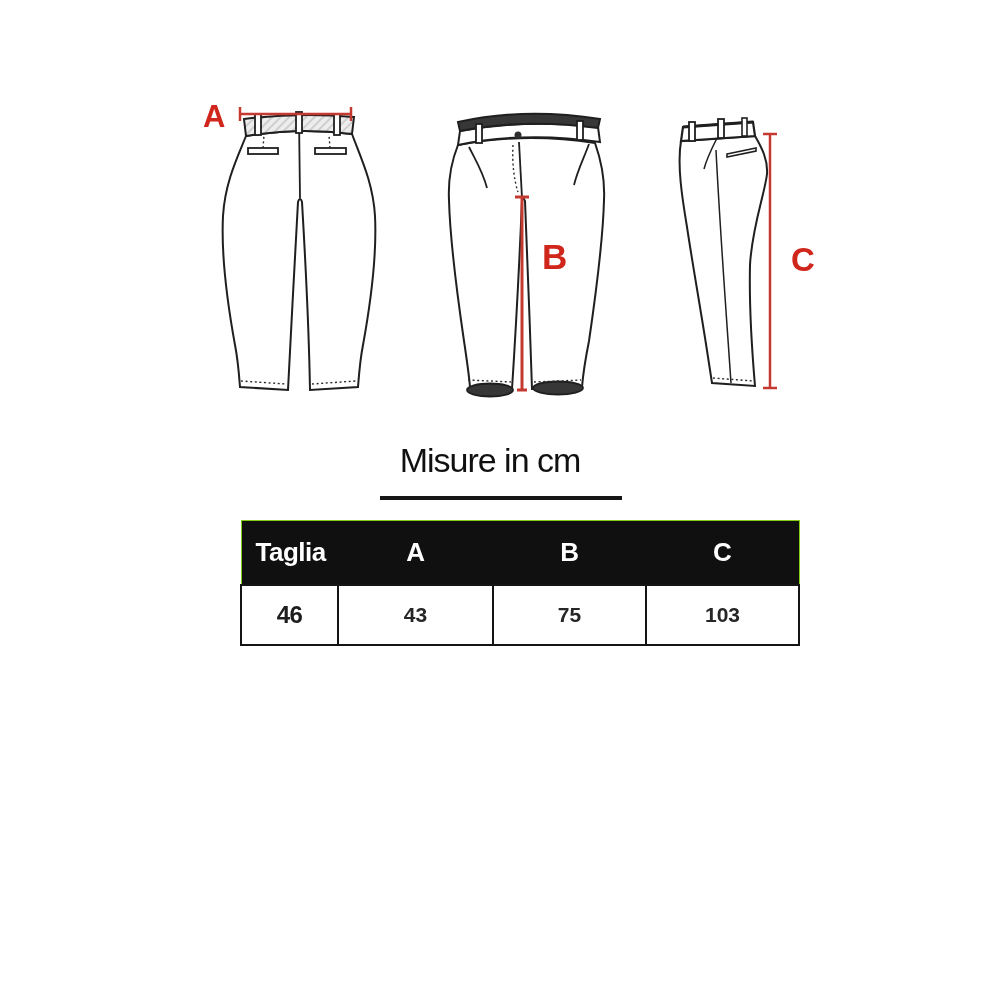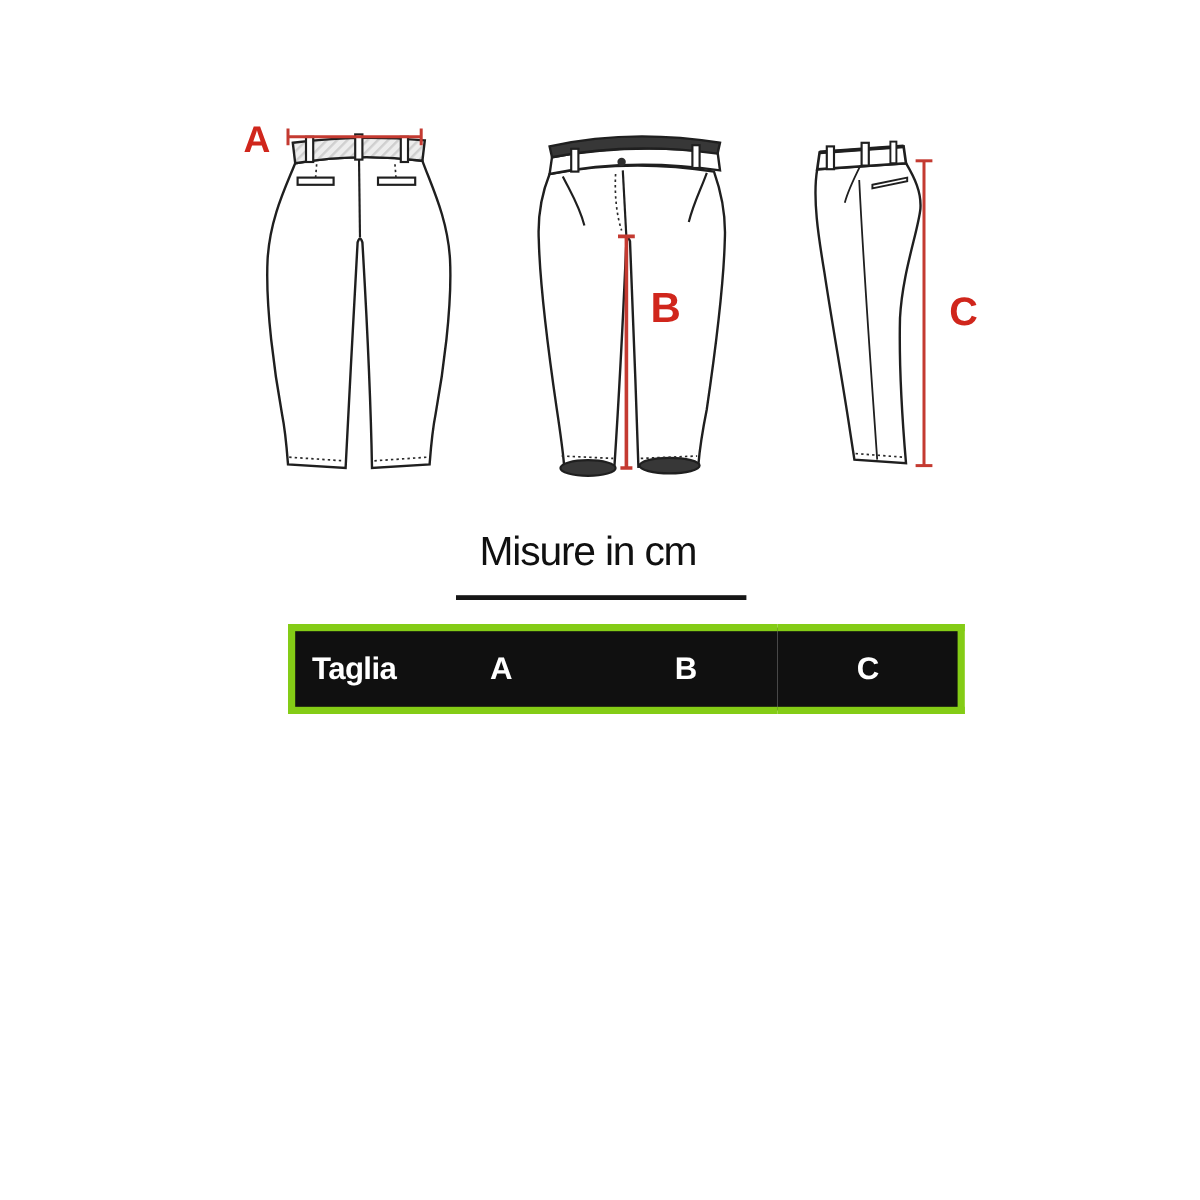"Taglia" table.size-table { border: 6px solid #84cc16 -> 1px solid #84cc16 }
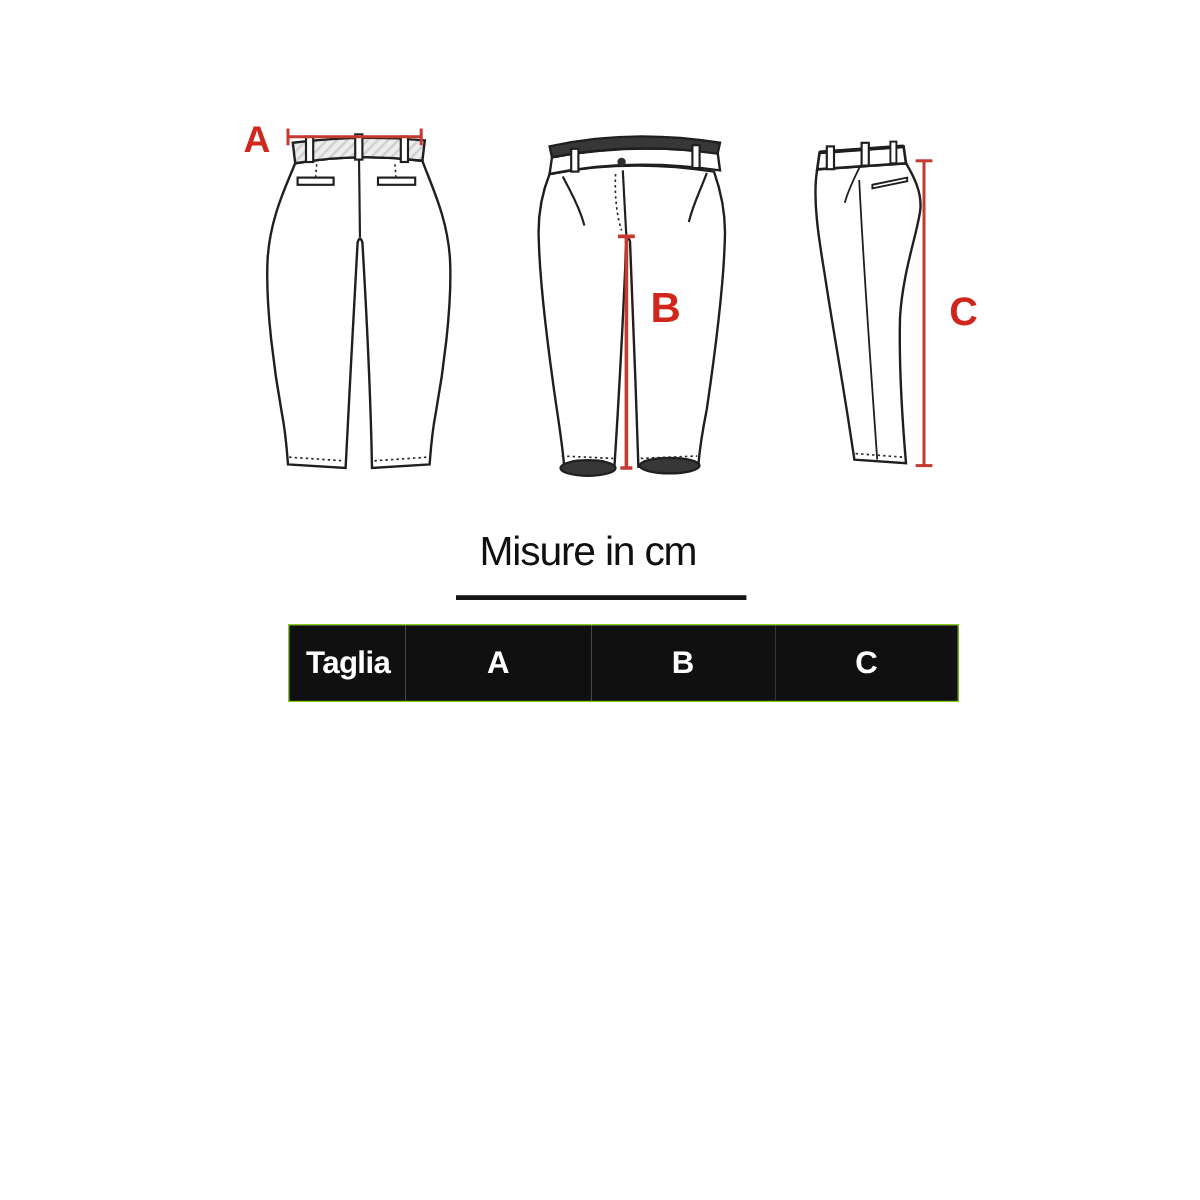"46" tr { html: none -> <tr> <td>46</td> <td>43</td> <td>75</td> <td>103</td> </tr> }
